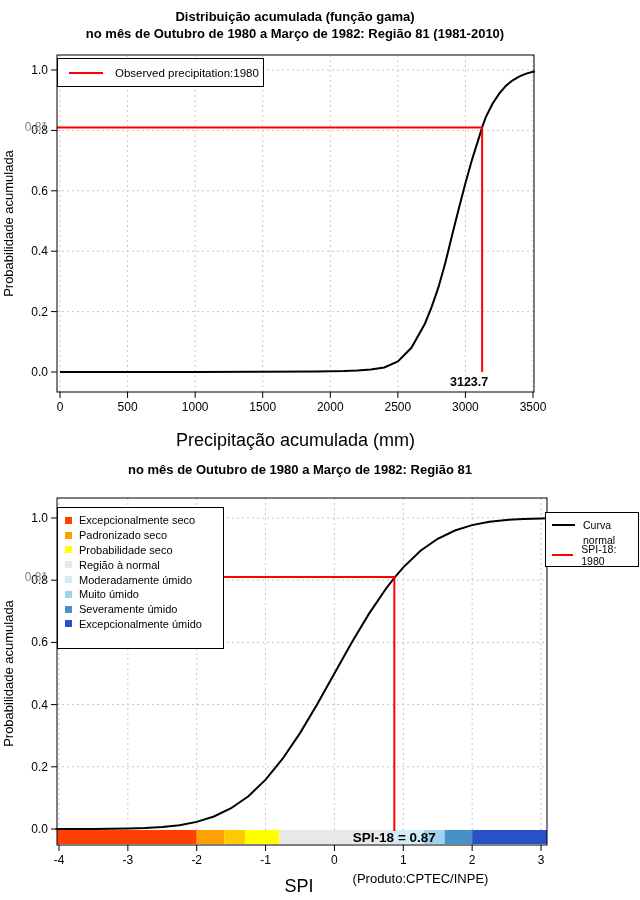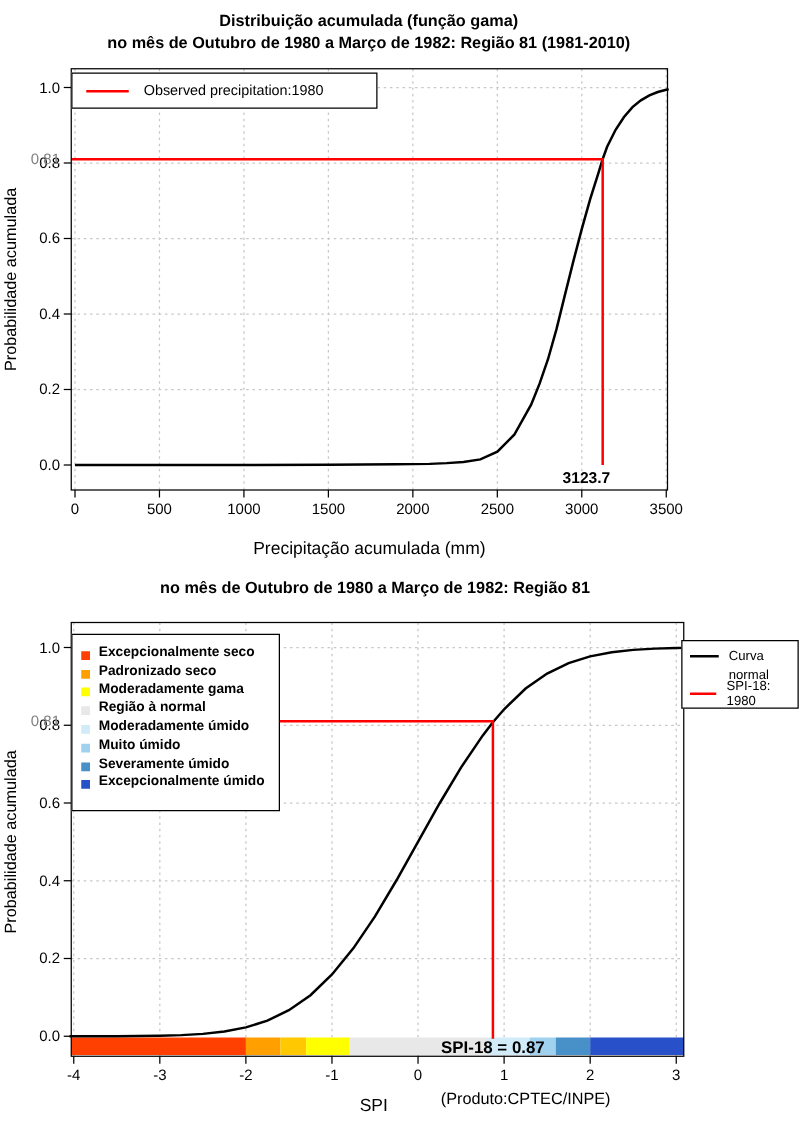"Observed precipitation:1980" .legend-top { width: 245px -> 207px }
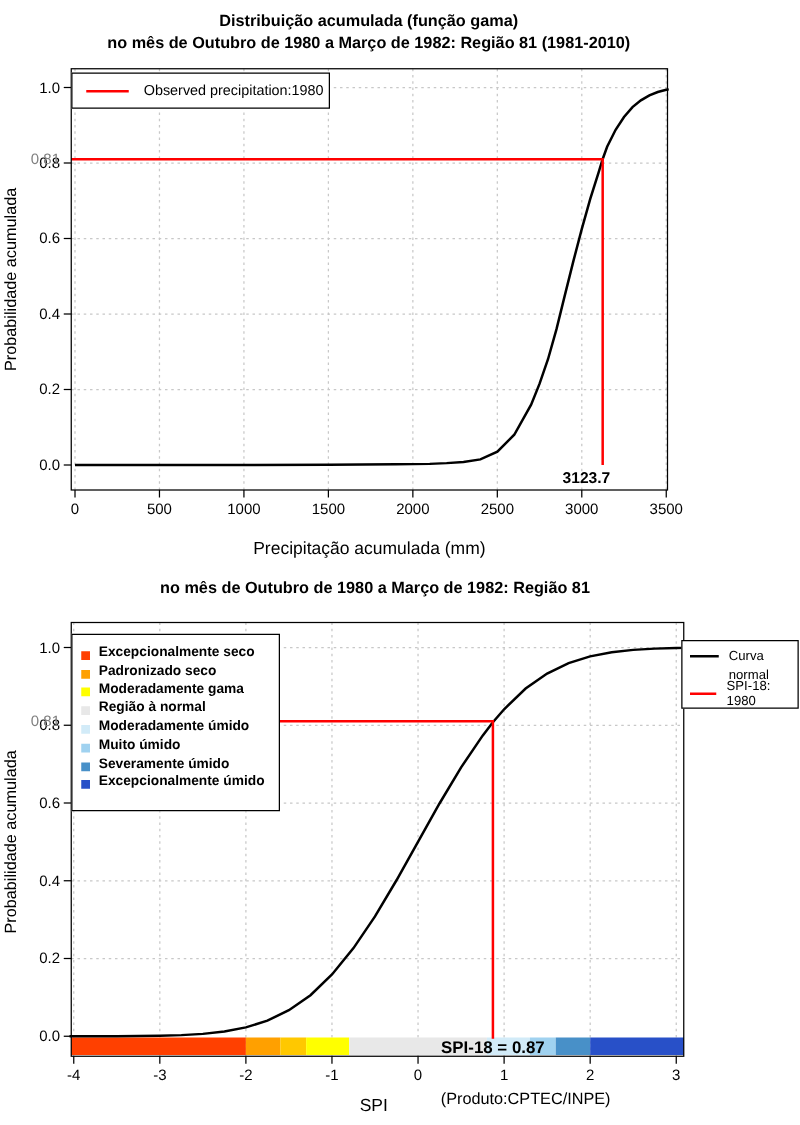"Precipitação acumulada (mm)" .axis-title { font-size: 14px -> 18px }
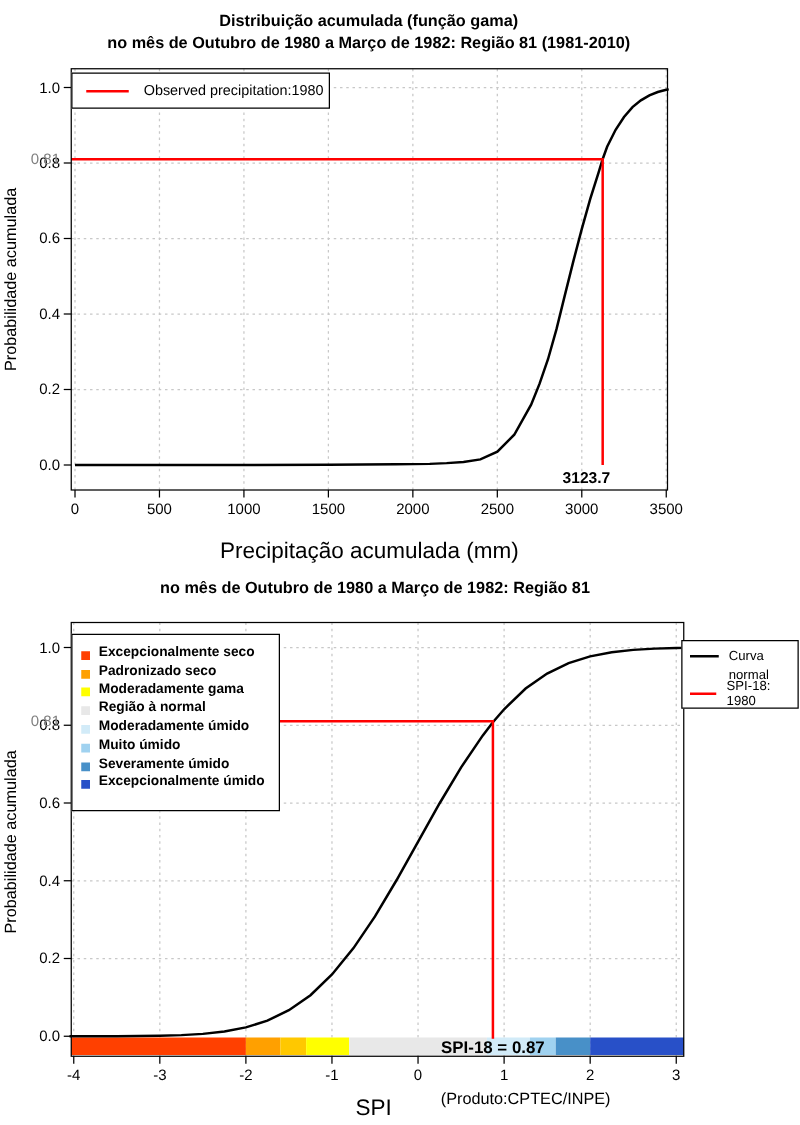"Excepcionalmente seco" .cat-row { align-items: flex-end -> center; font-weight: bold -> none }
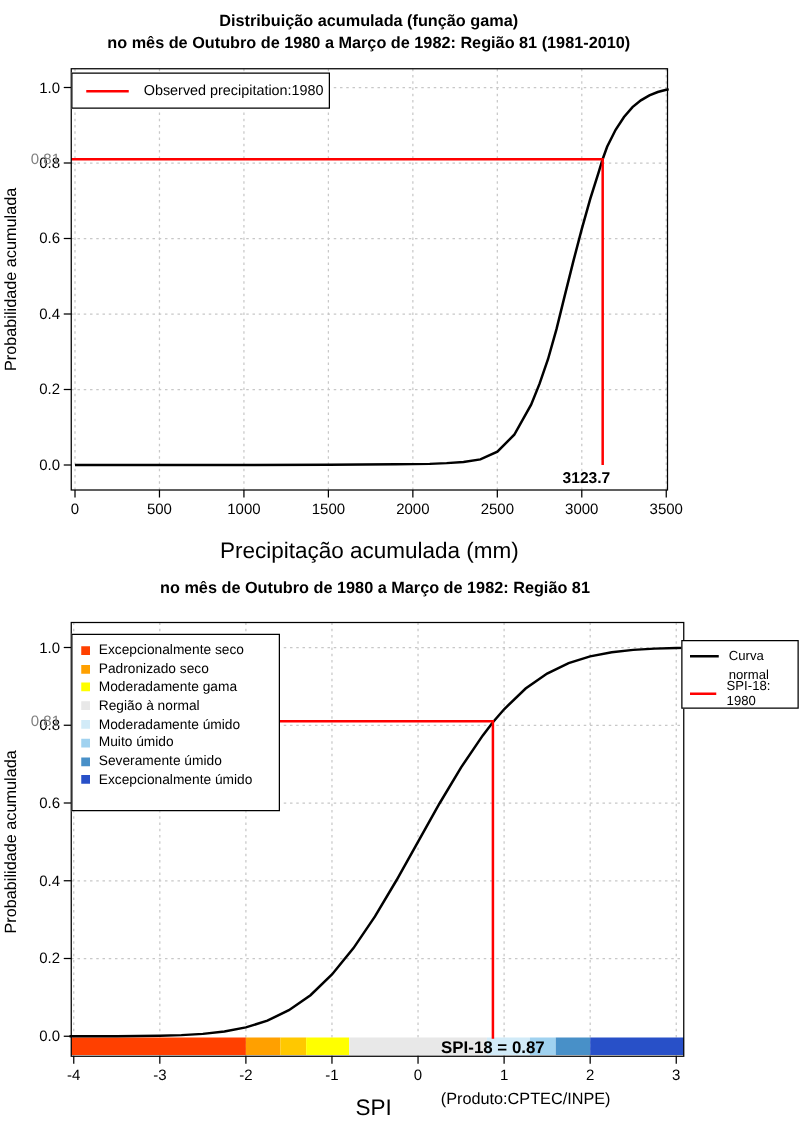"Moderadamente gama" span.lab { text: Moderadamente gama -> Probabilidade seco }
